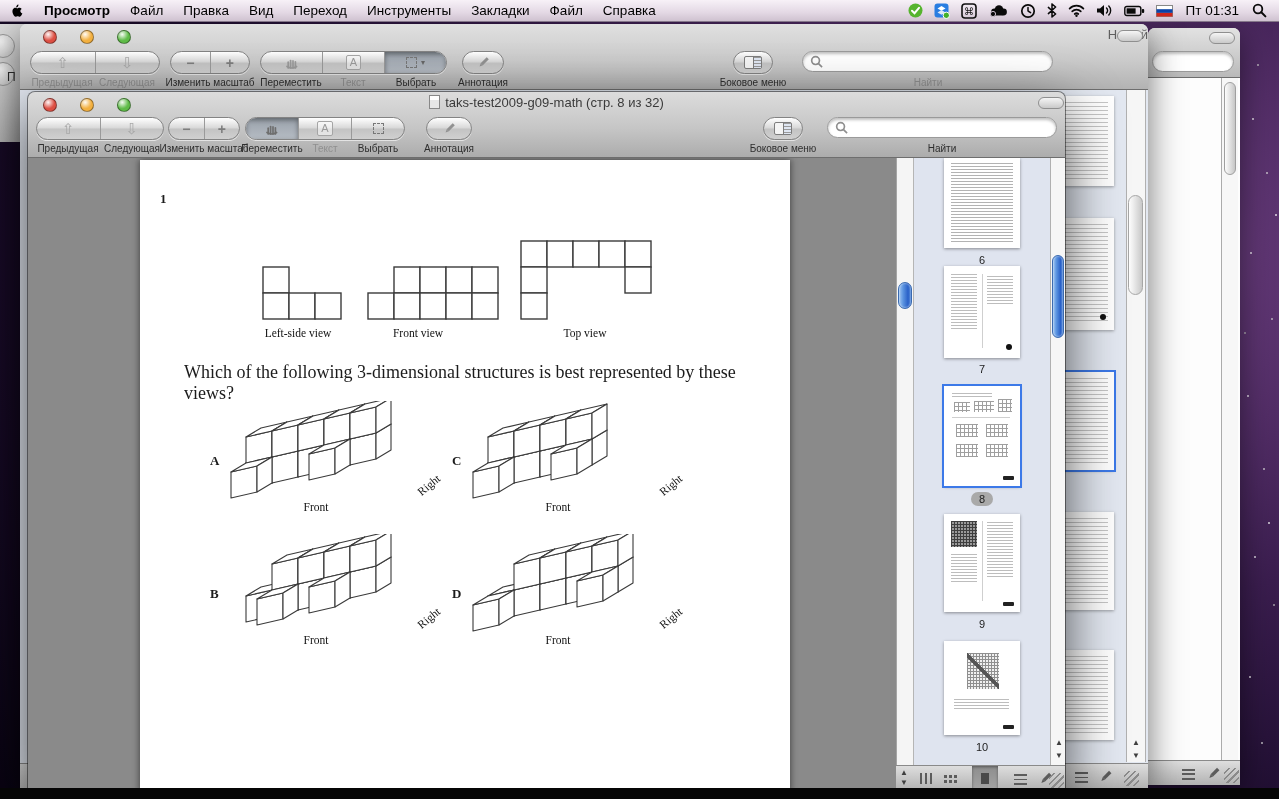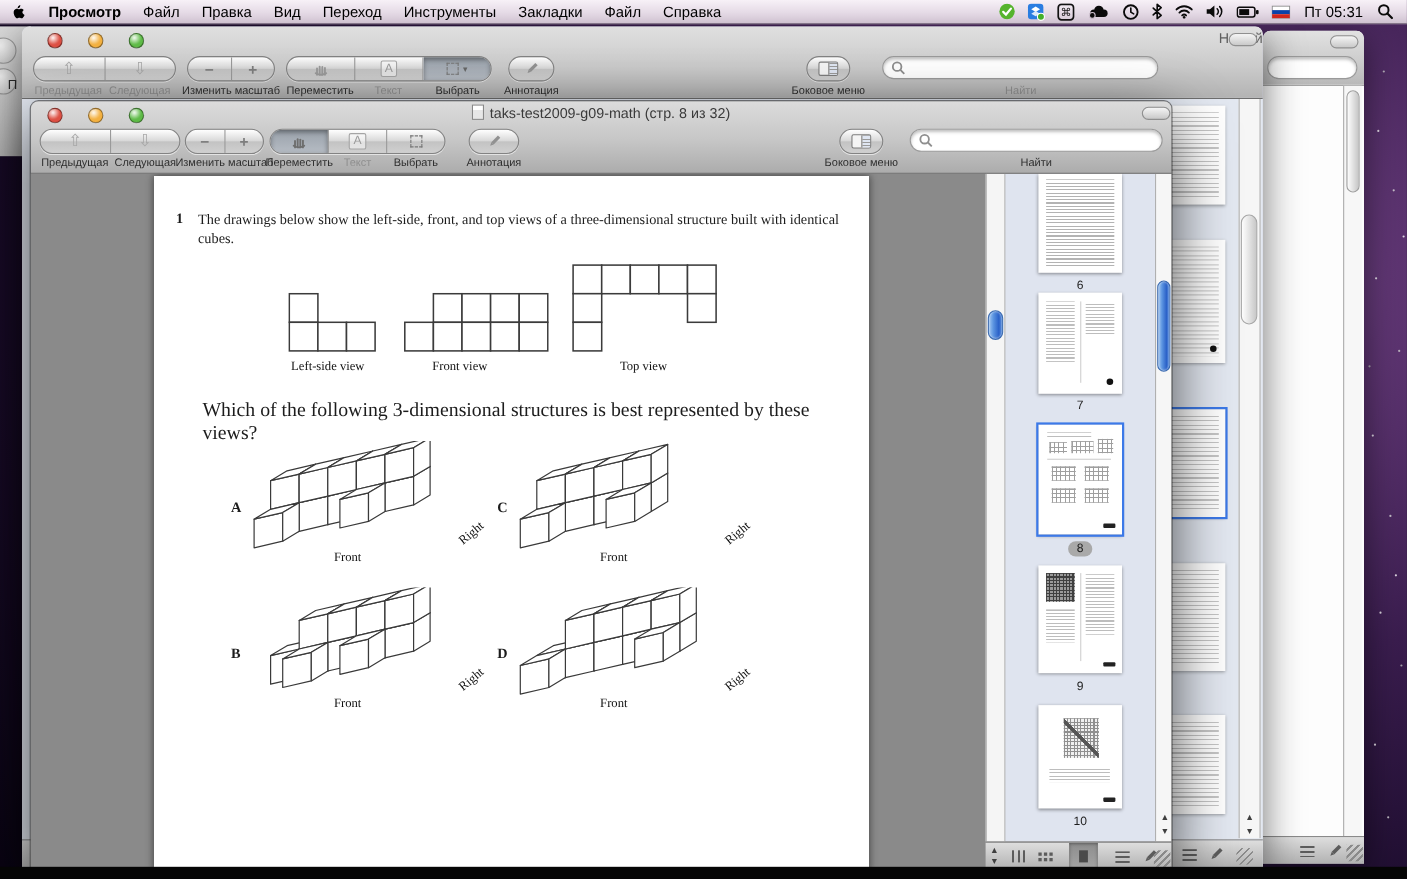"Пт 05:31" span.mb-clock { text: 05:31 -> 01:31 }
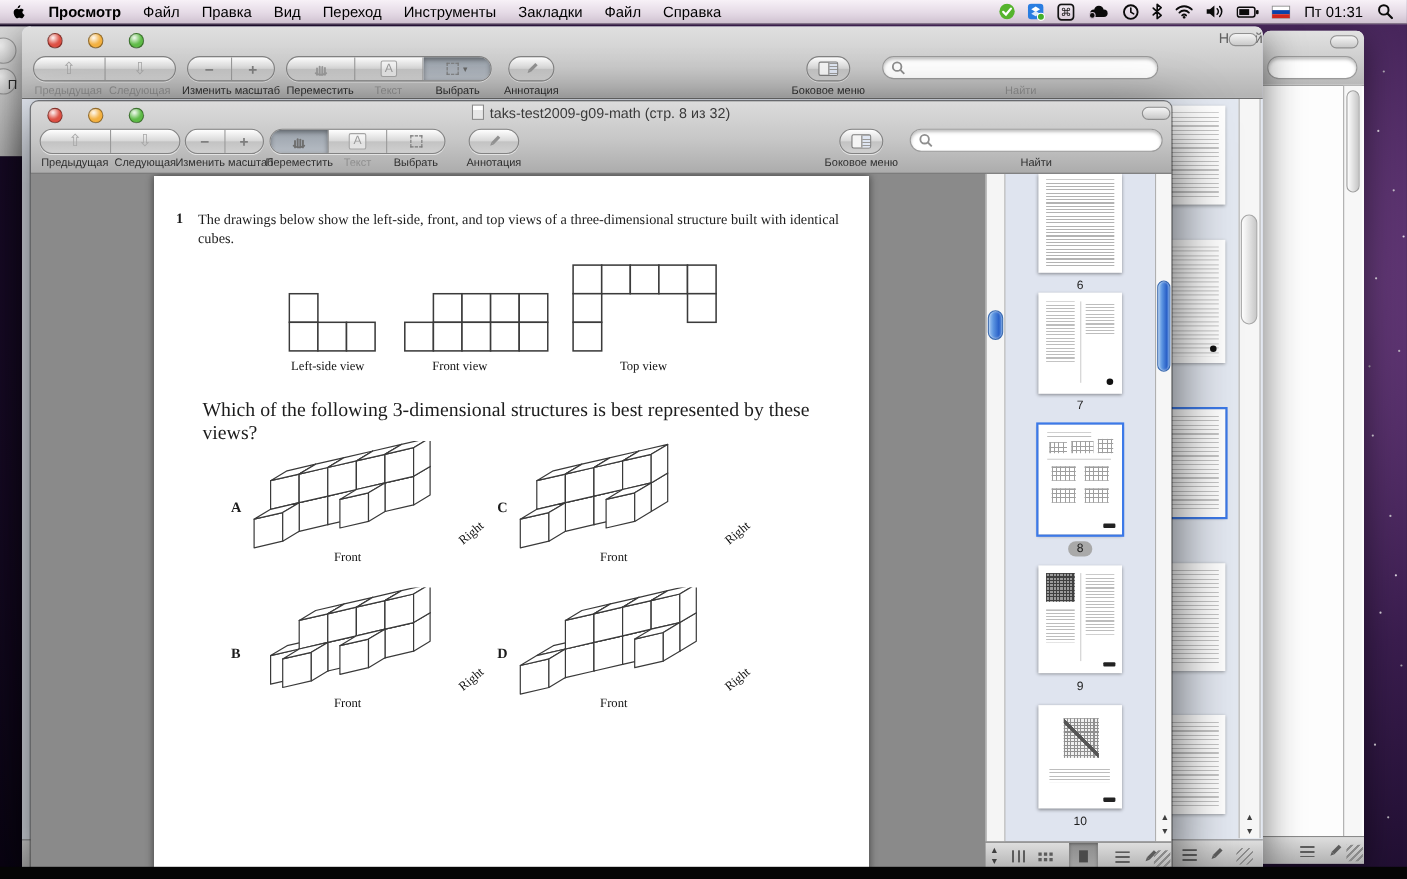"The drawings below show the" div.qtext { html: <div>The drawings below show the left-side, front, and top views of a three-dimensional structure built with identical cubes.</div> -> none }
